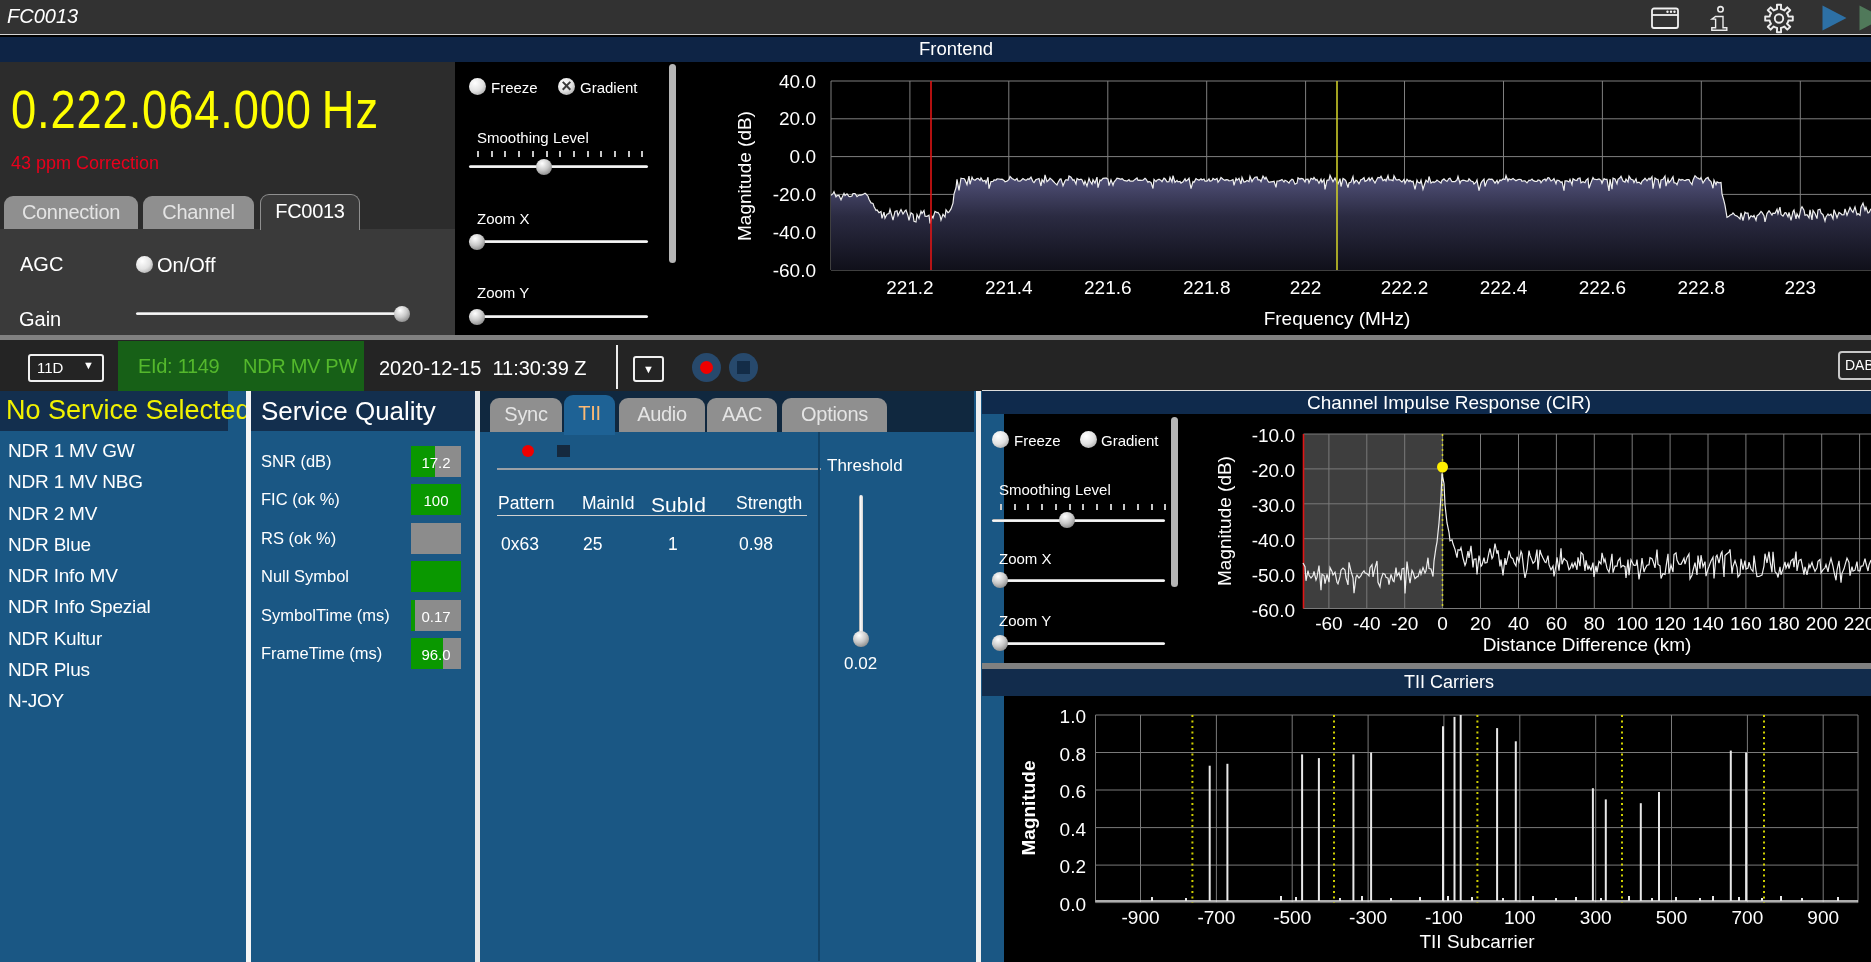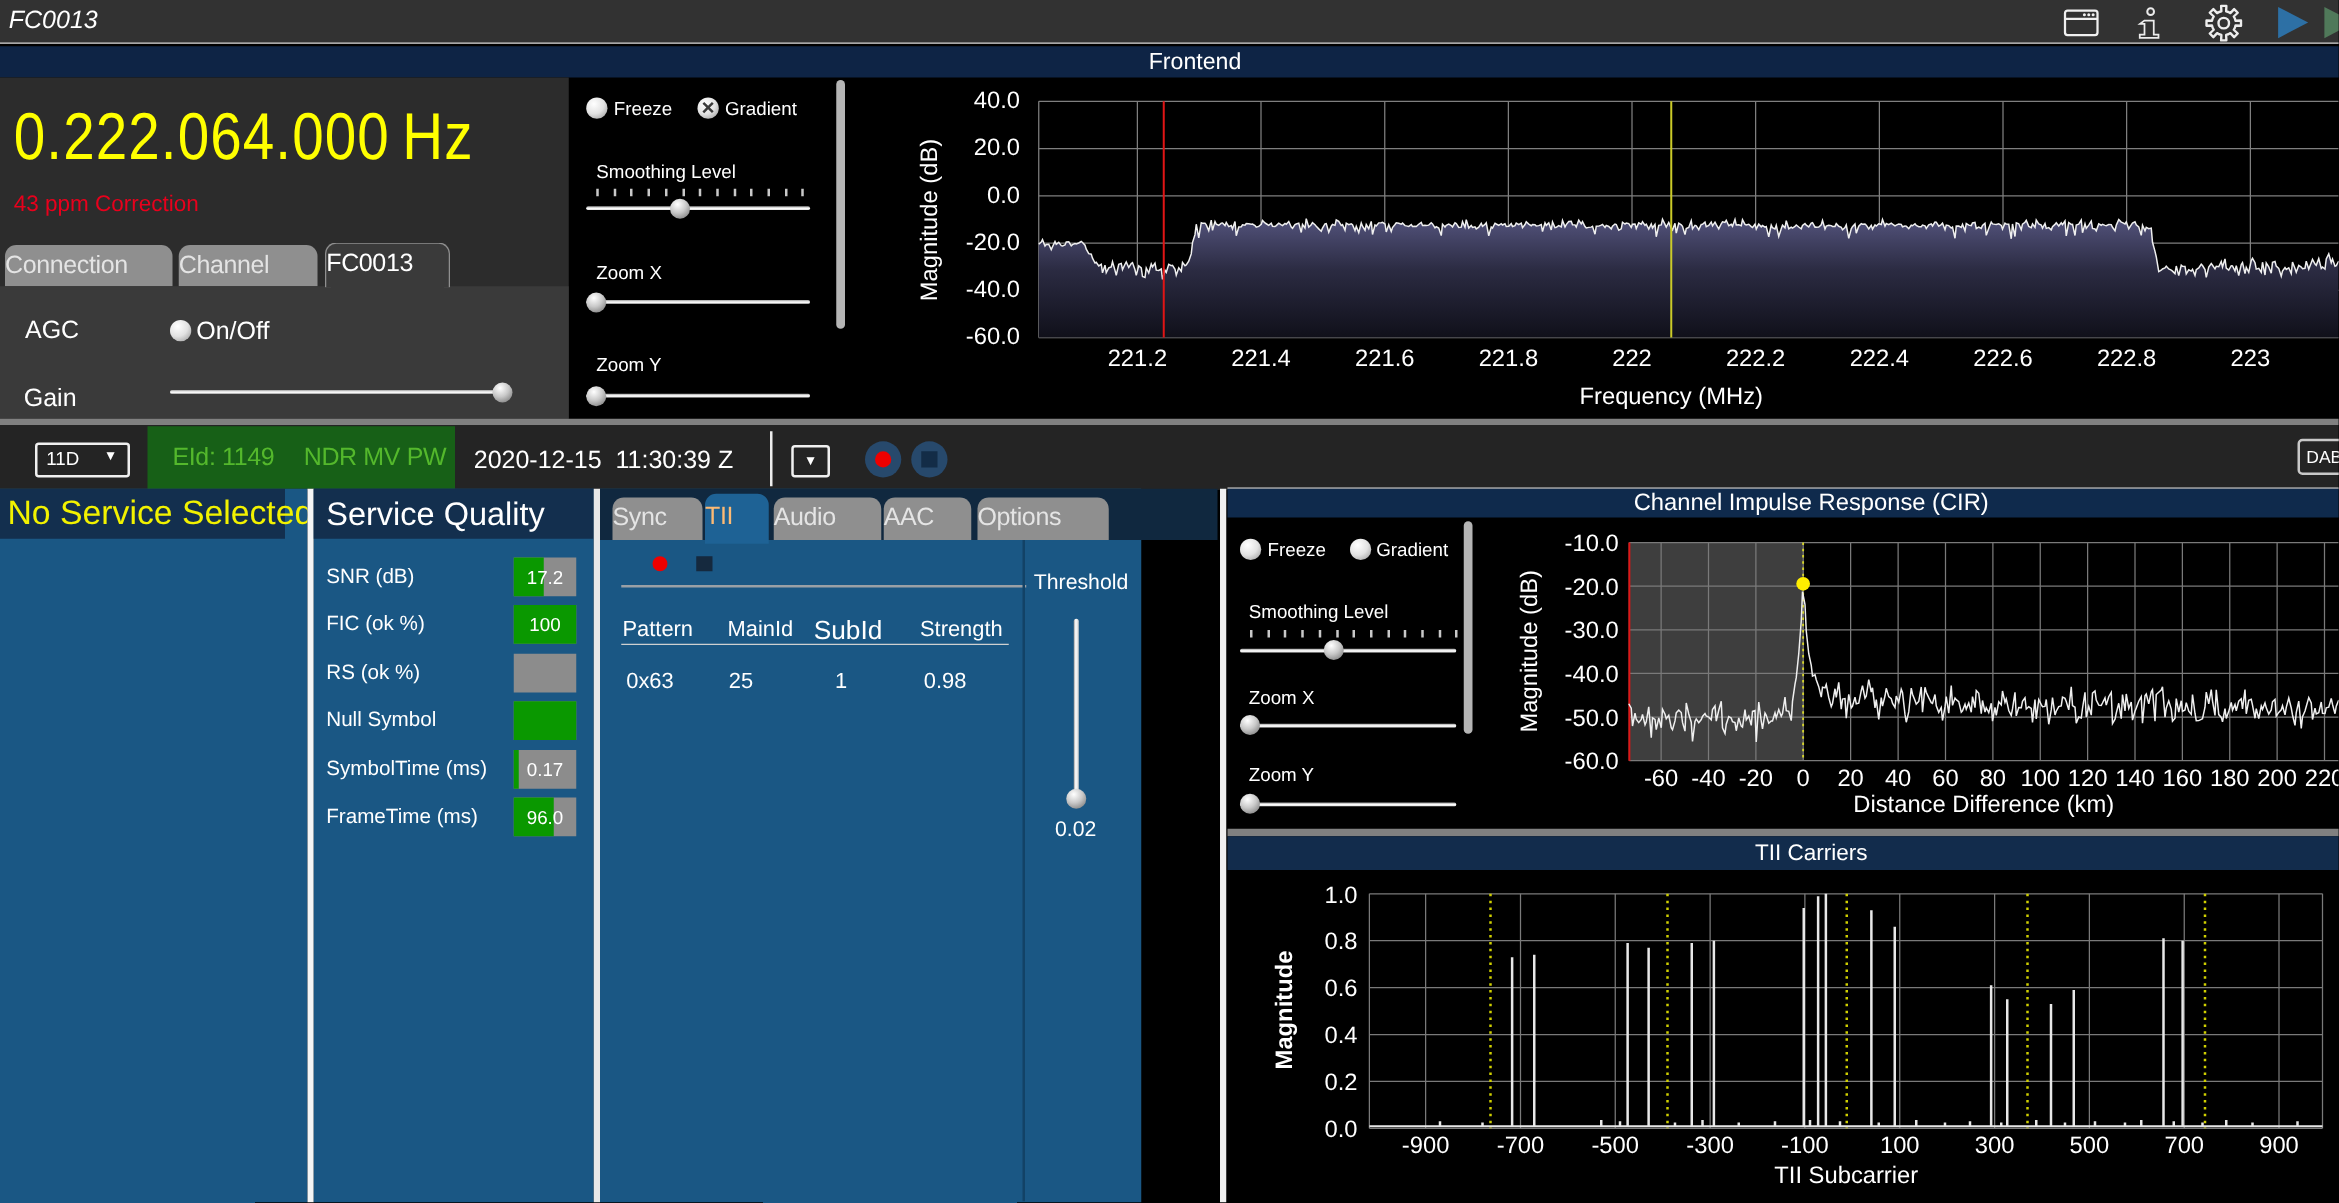"Connection" .tab { text-align: left -> center }
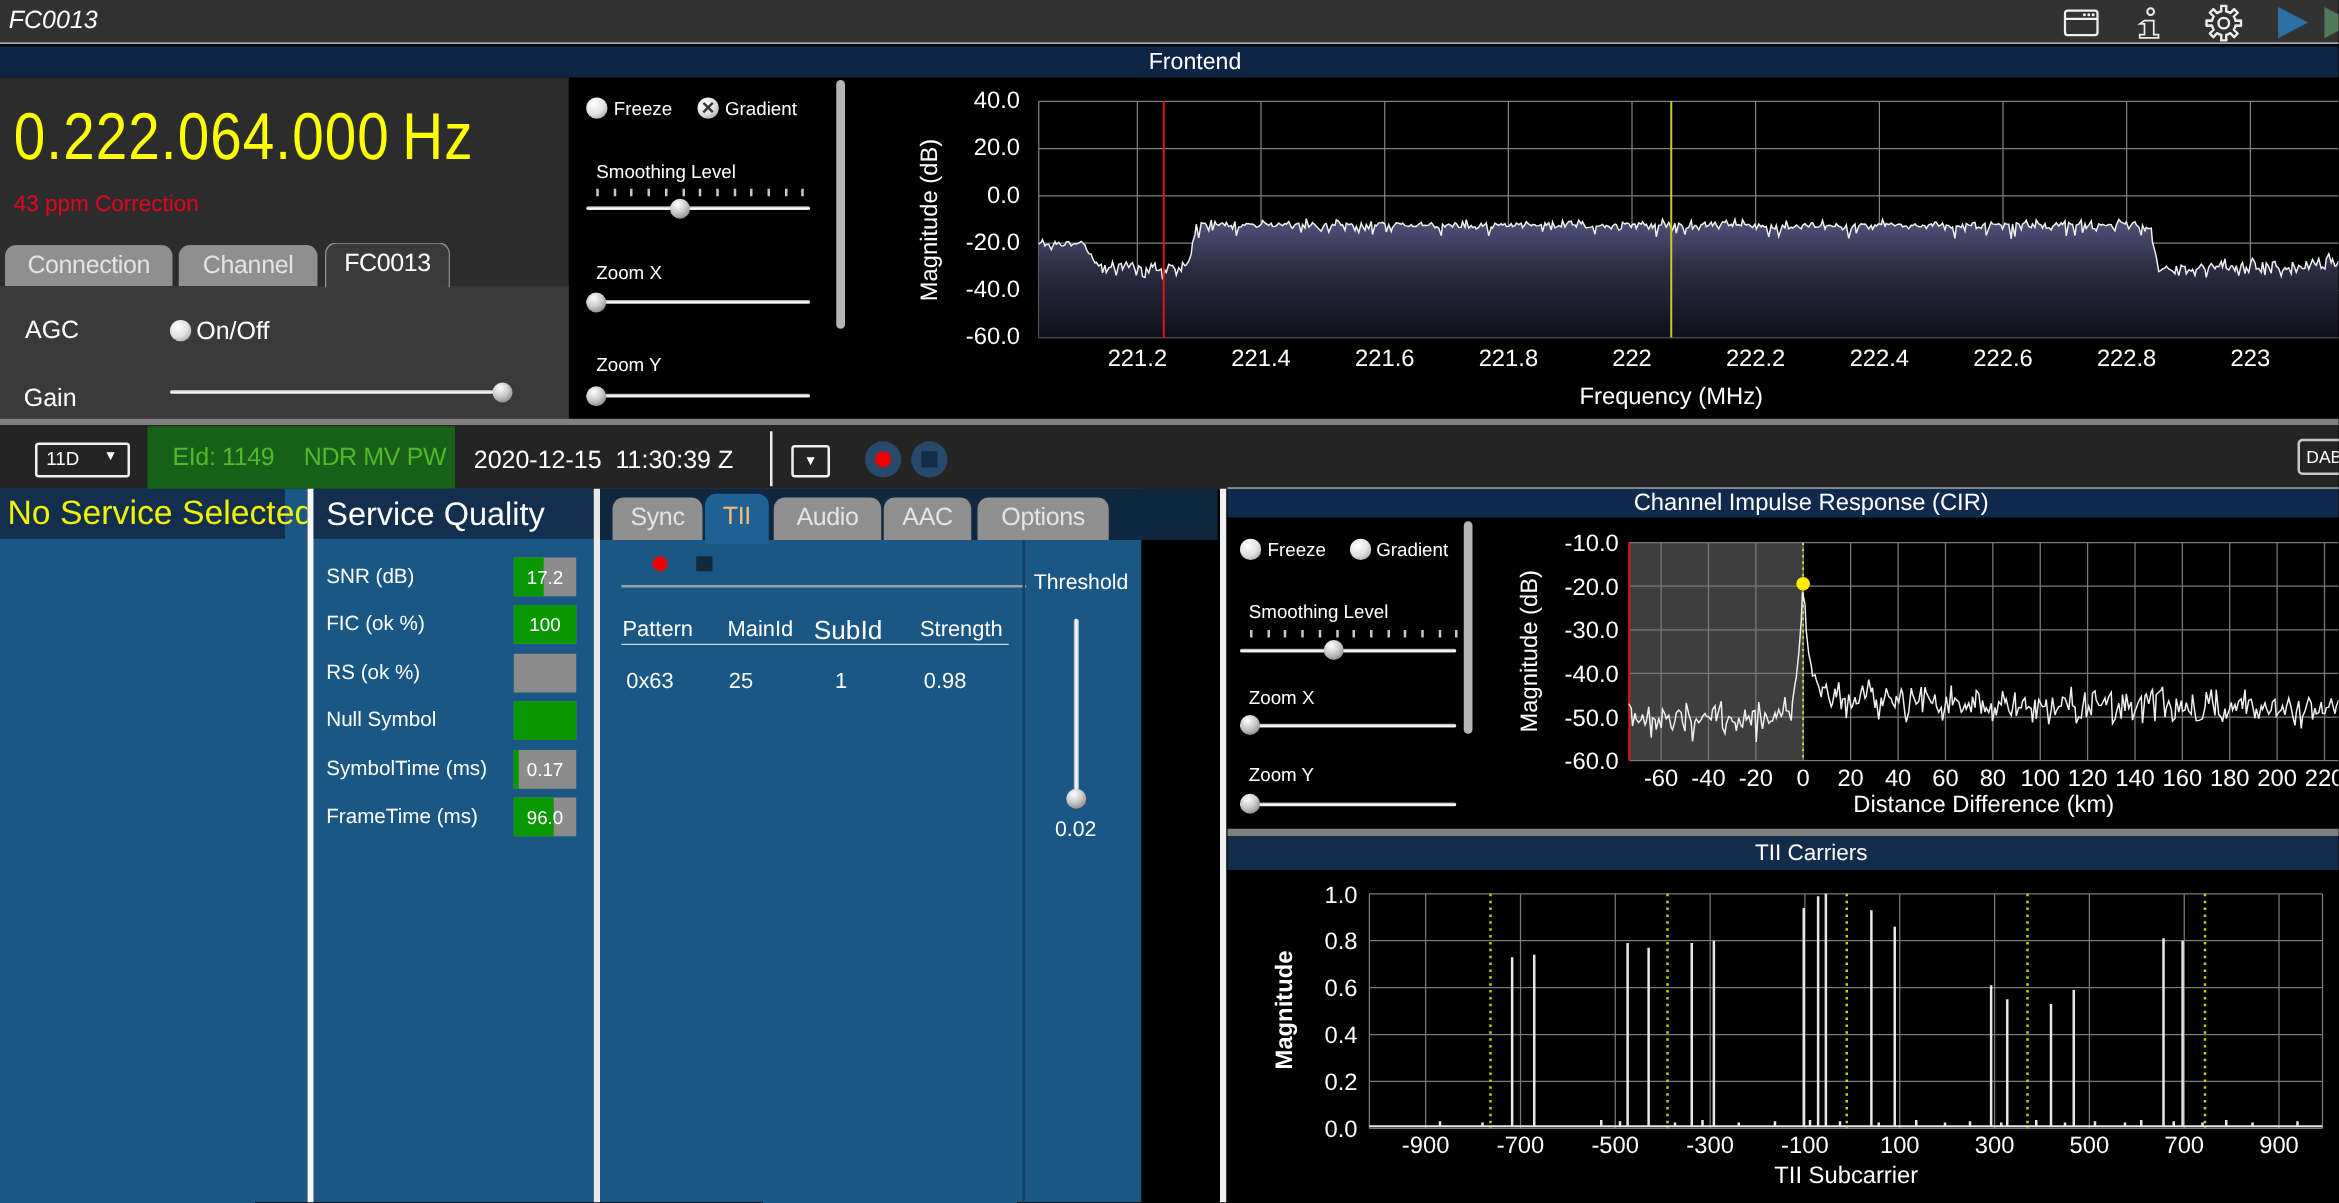"Sync" div.abs { width: 433px -> 524px }
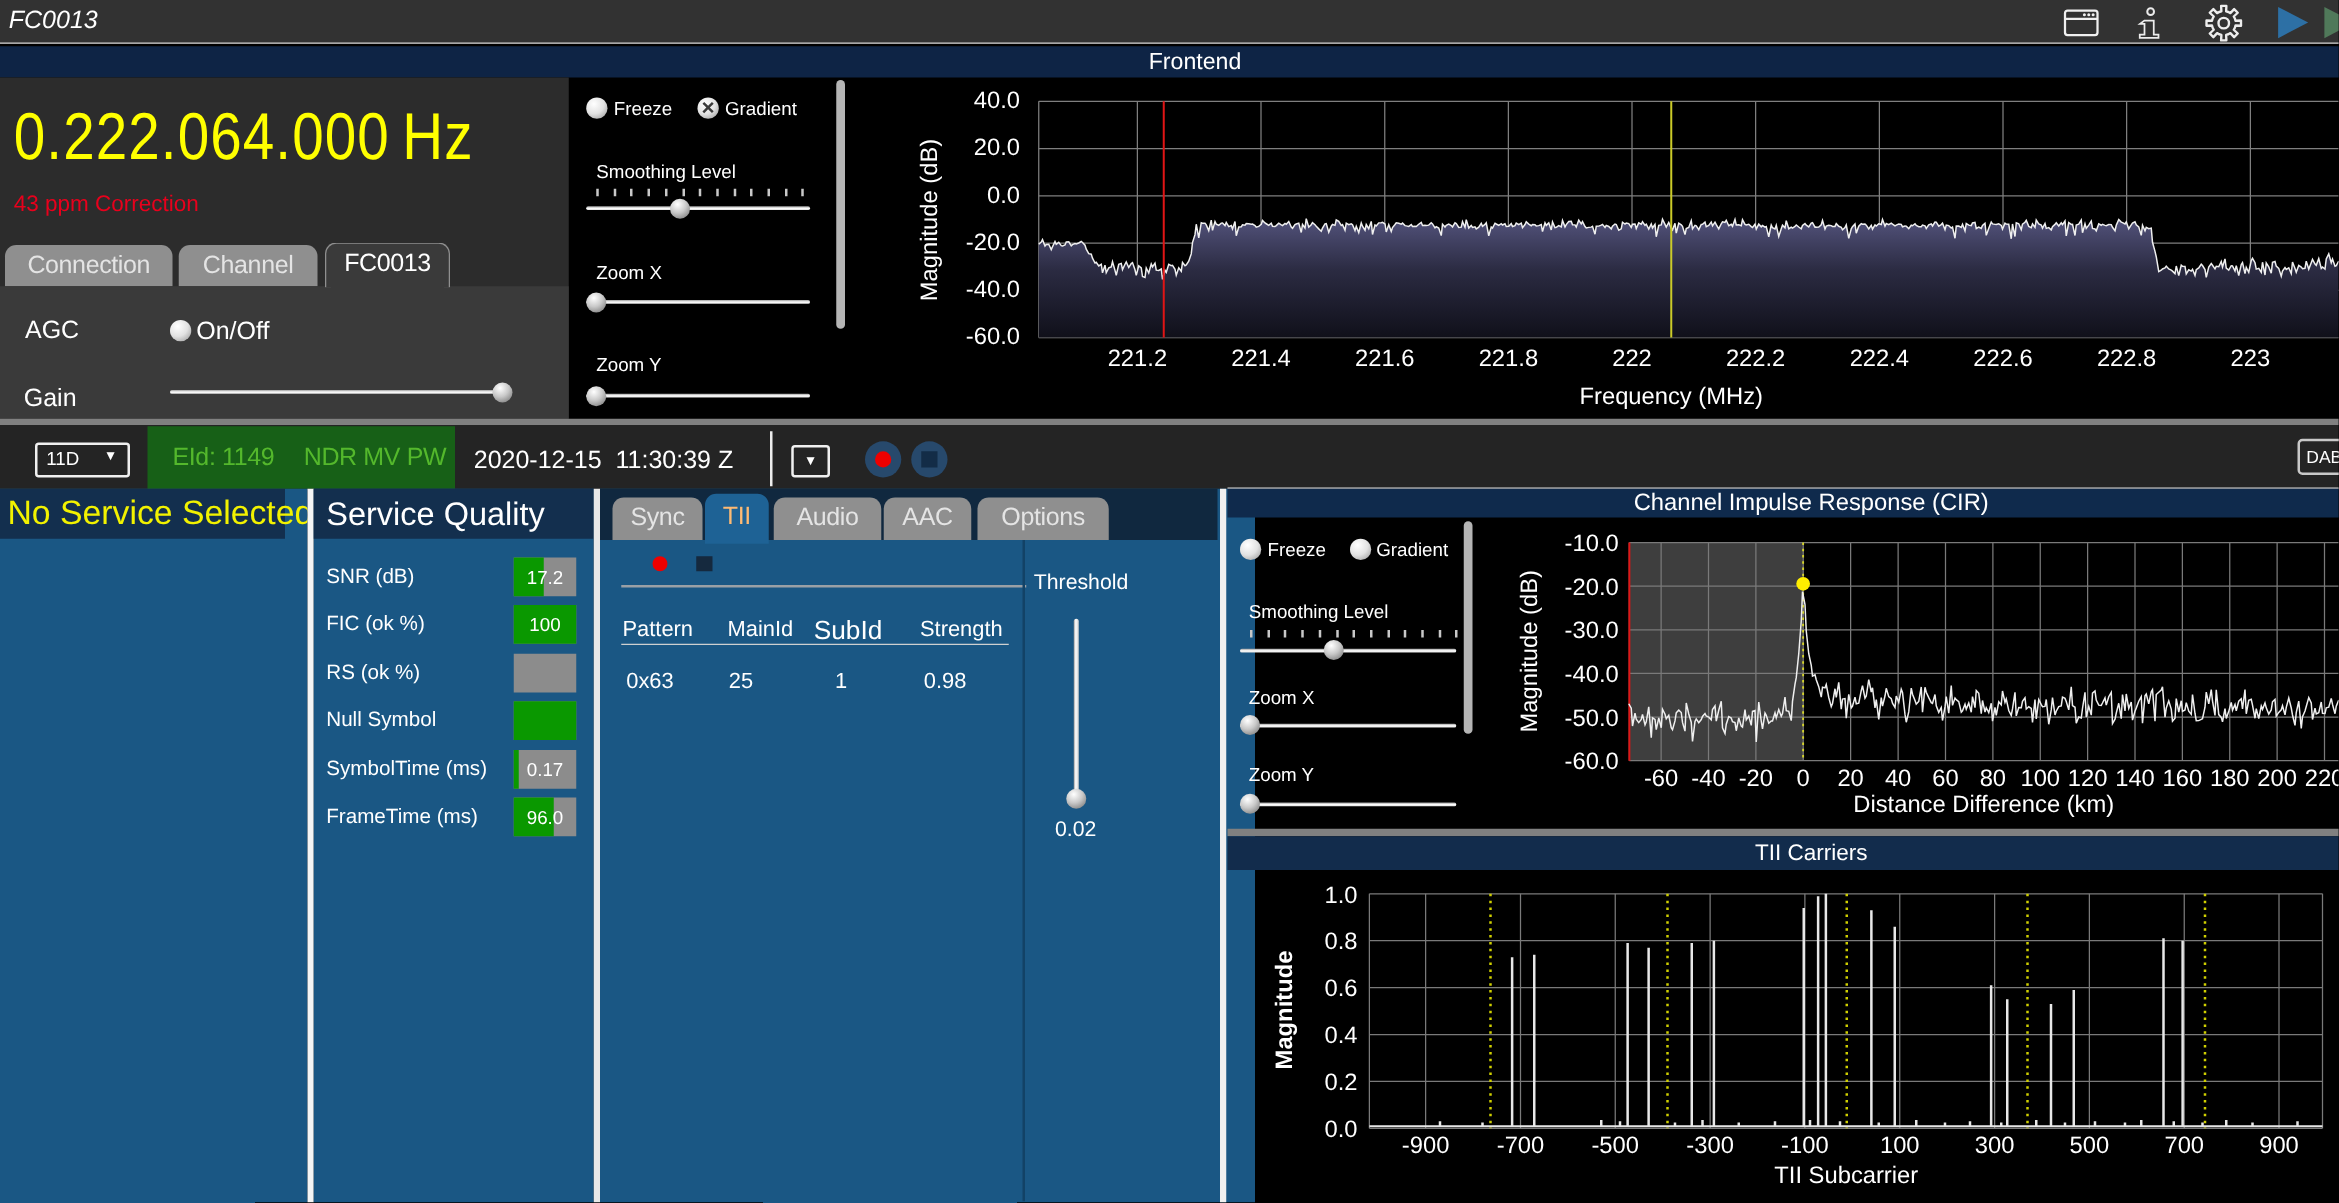"NDR 1 MV GW" div.abs { html: none -> <div> NDR 1 MV GW<br>NDR 1 MV NBG<br>NDR 2 MV<br>NDR Blue<br>NDR Info MV<br>NDR Info Spezial<br>NDR Kultur<br>NDR Plus<br>N-JOY </div> }
